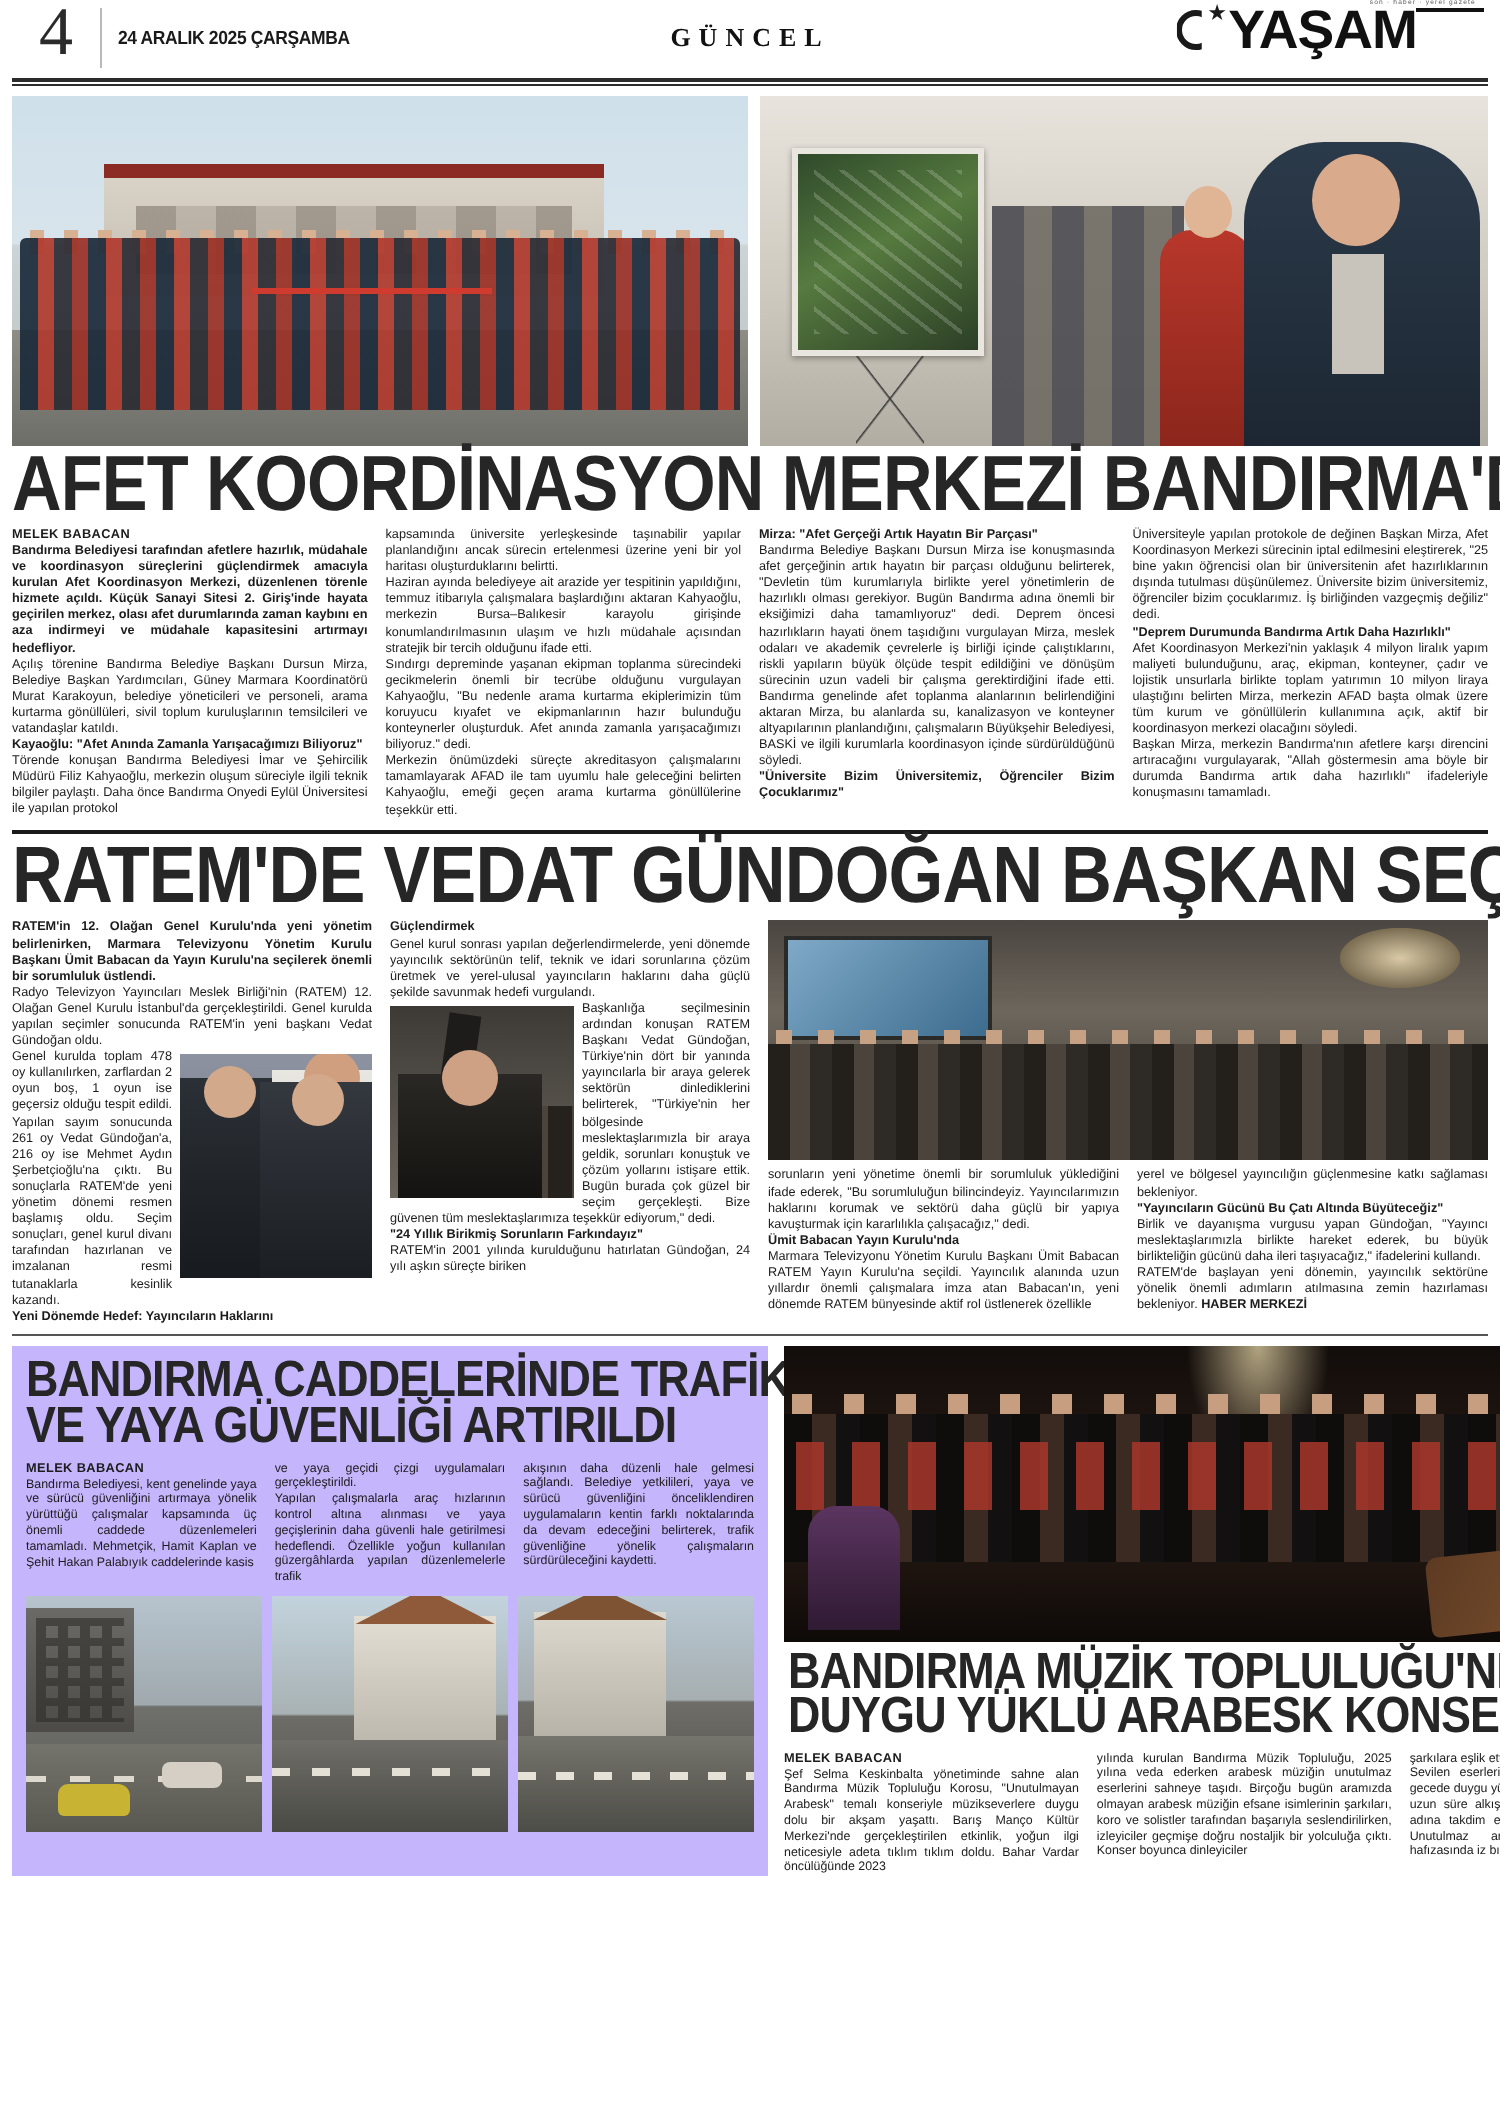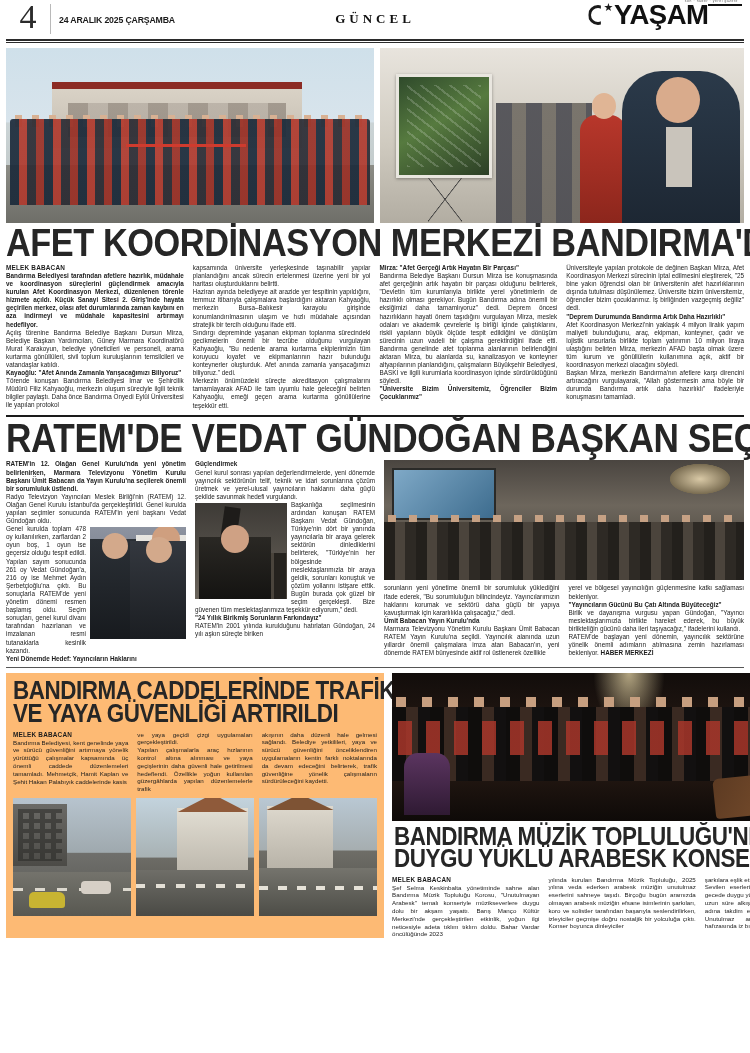"BANDIRMA CADDELERİNDE TRAFİK" .a3 { background: #fdba74 -> #c4b5fd }
